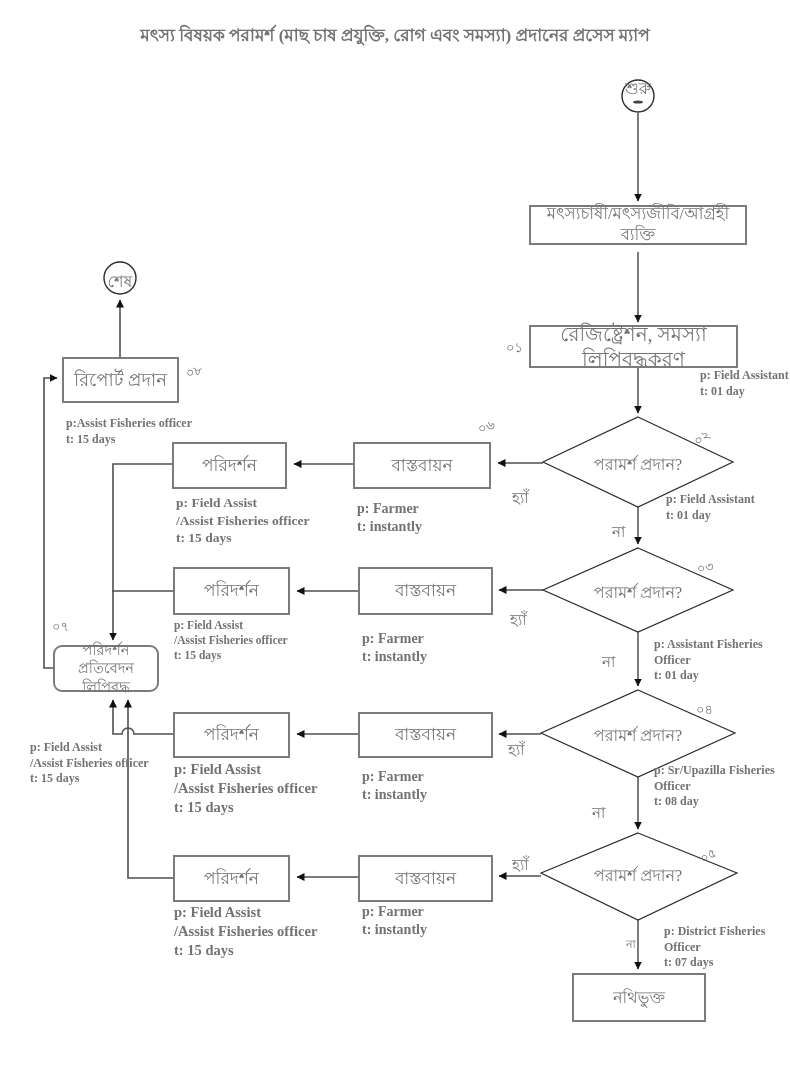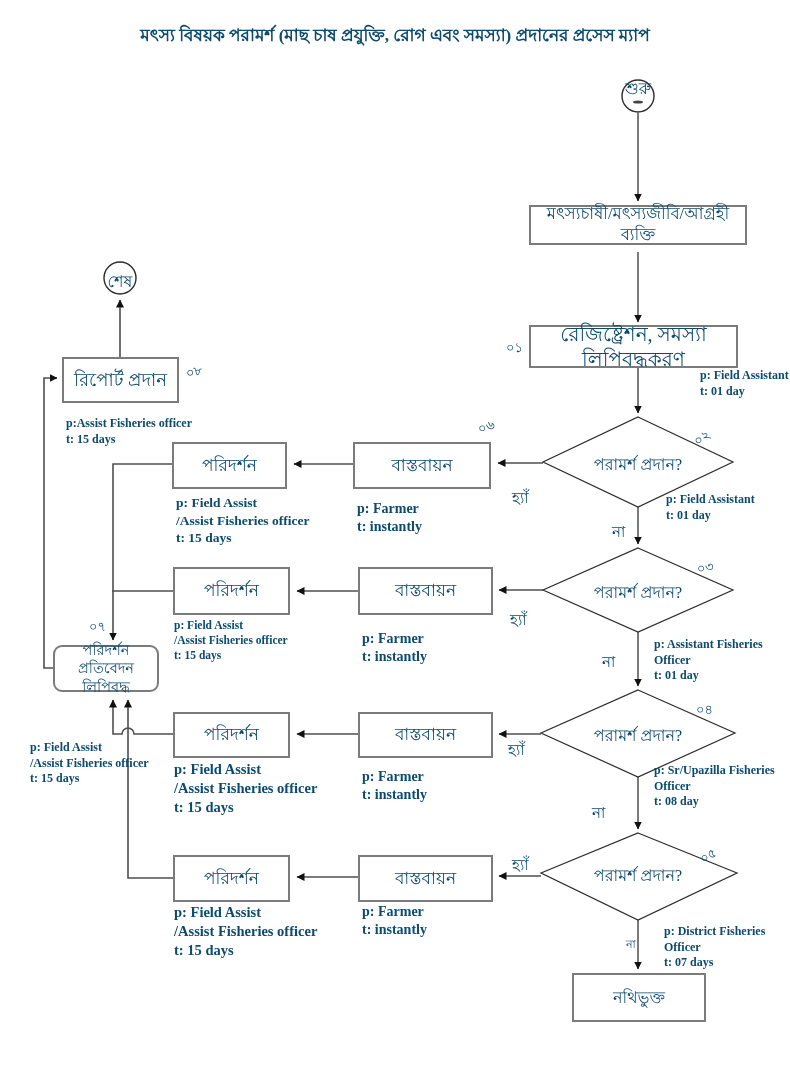"মৎস্য বিষয়ক পরামর্শ (মাছ চাষ" #canvas { color: #0c4a6e -> #737373 }
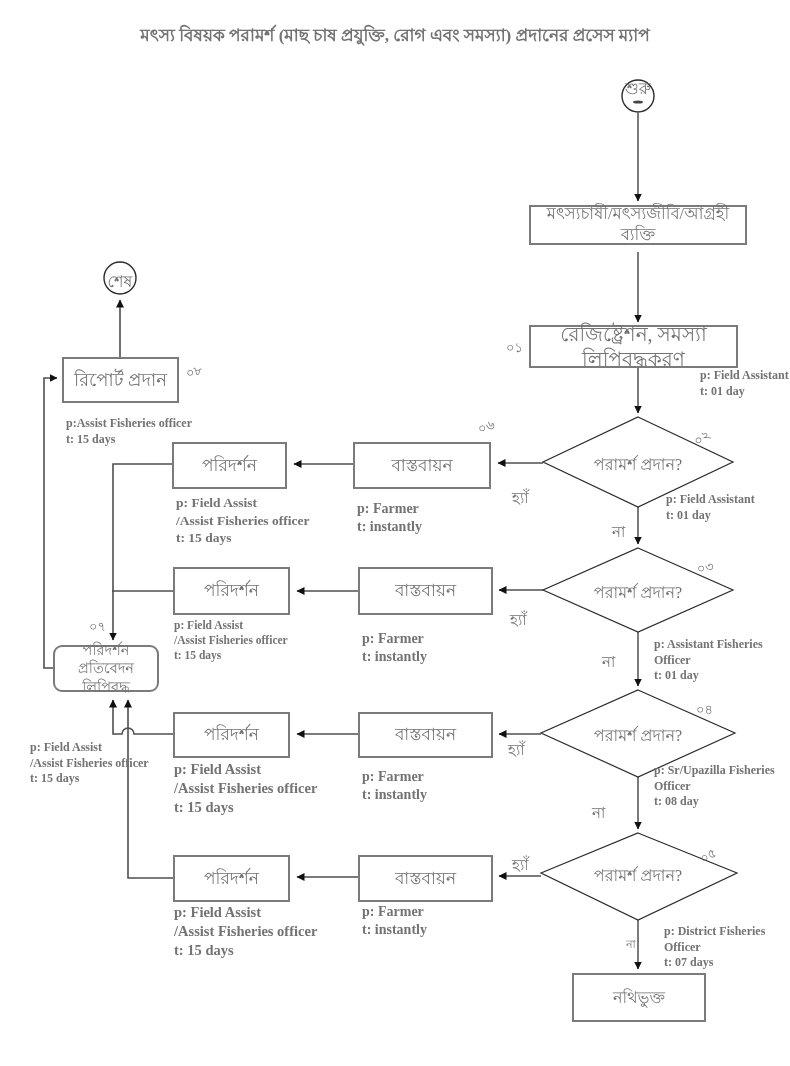"০৭" div.num { margin-left: 37px -> none }
